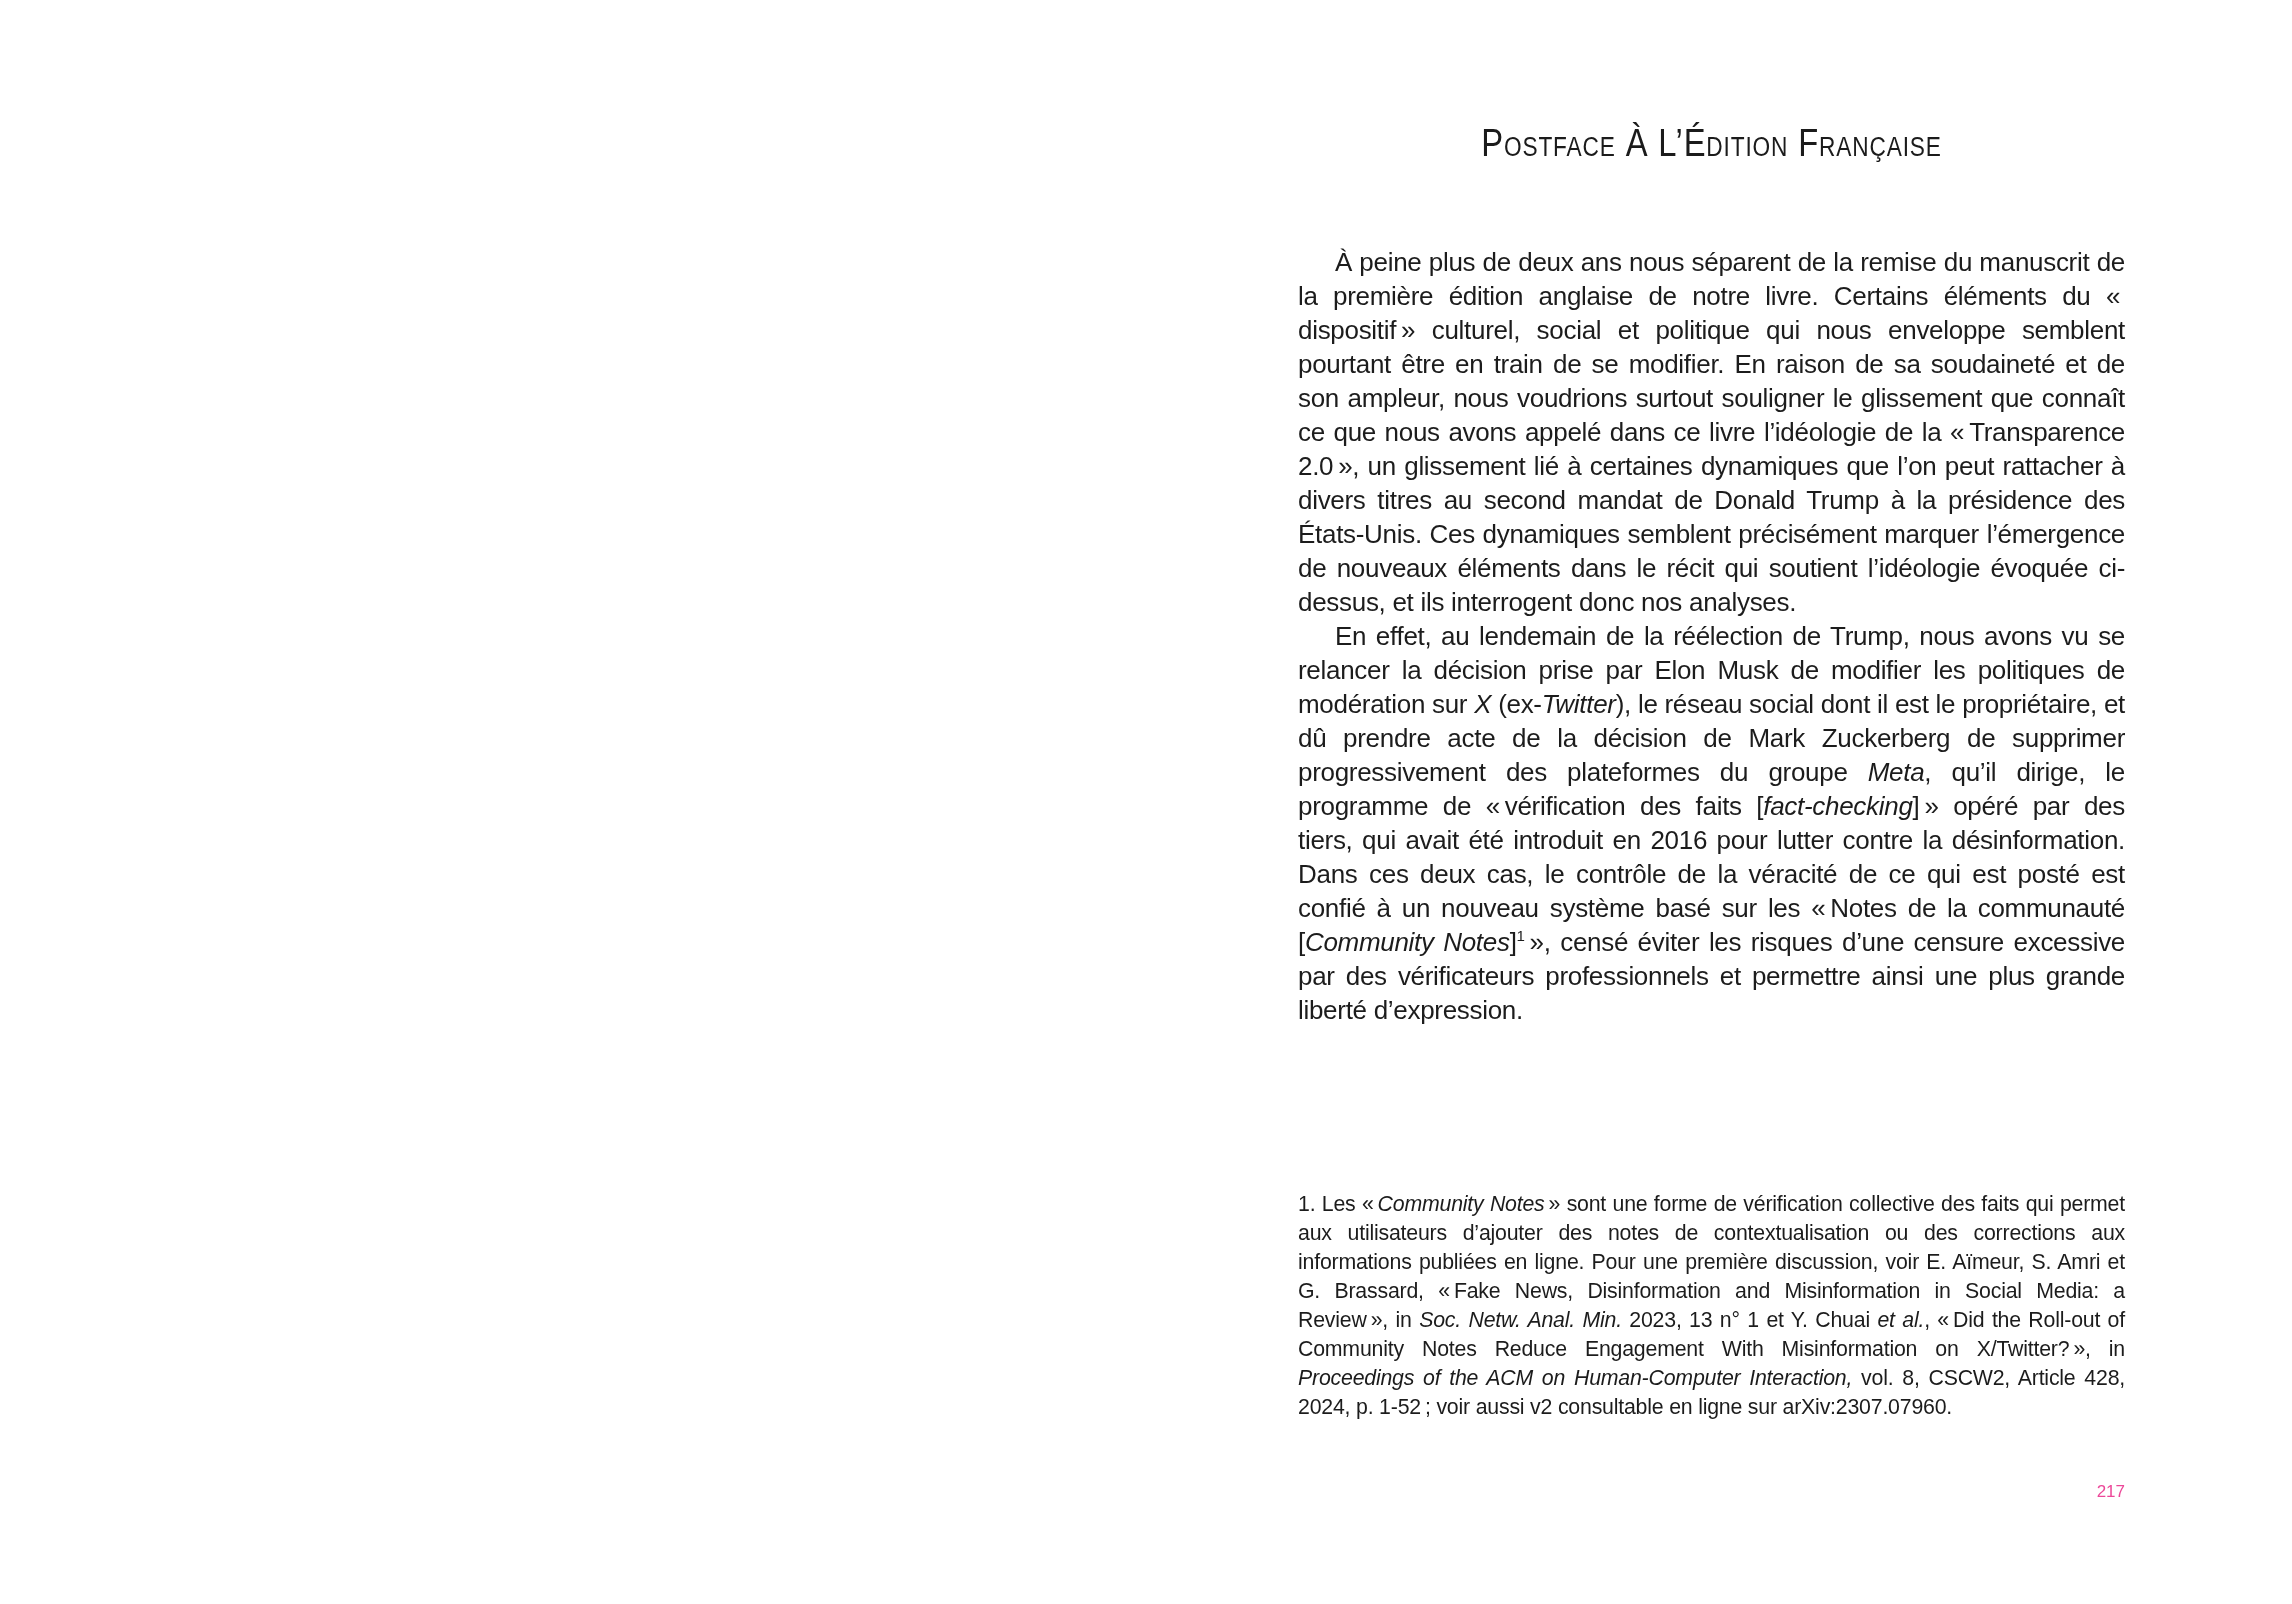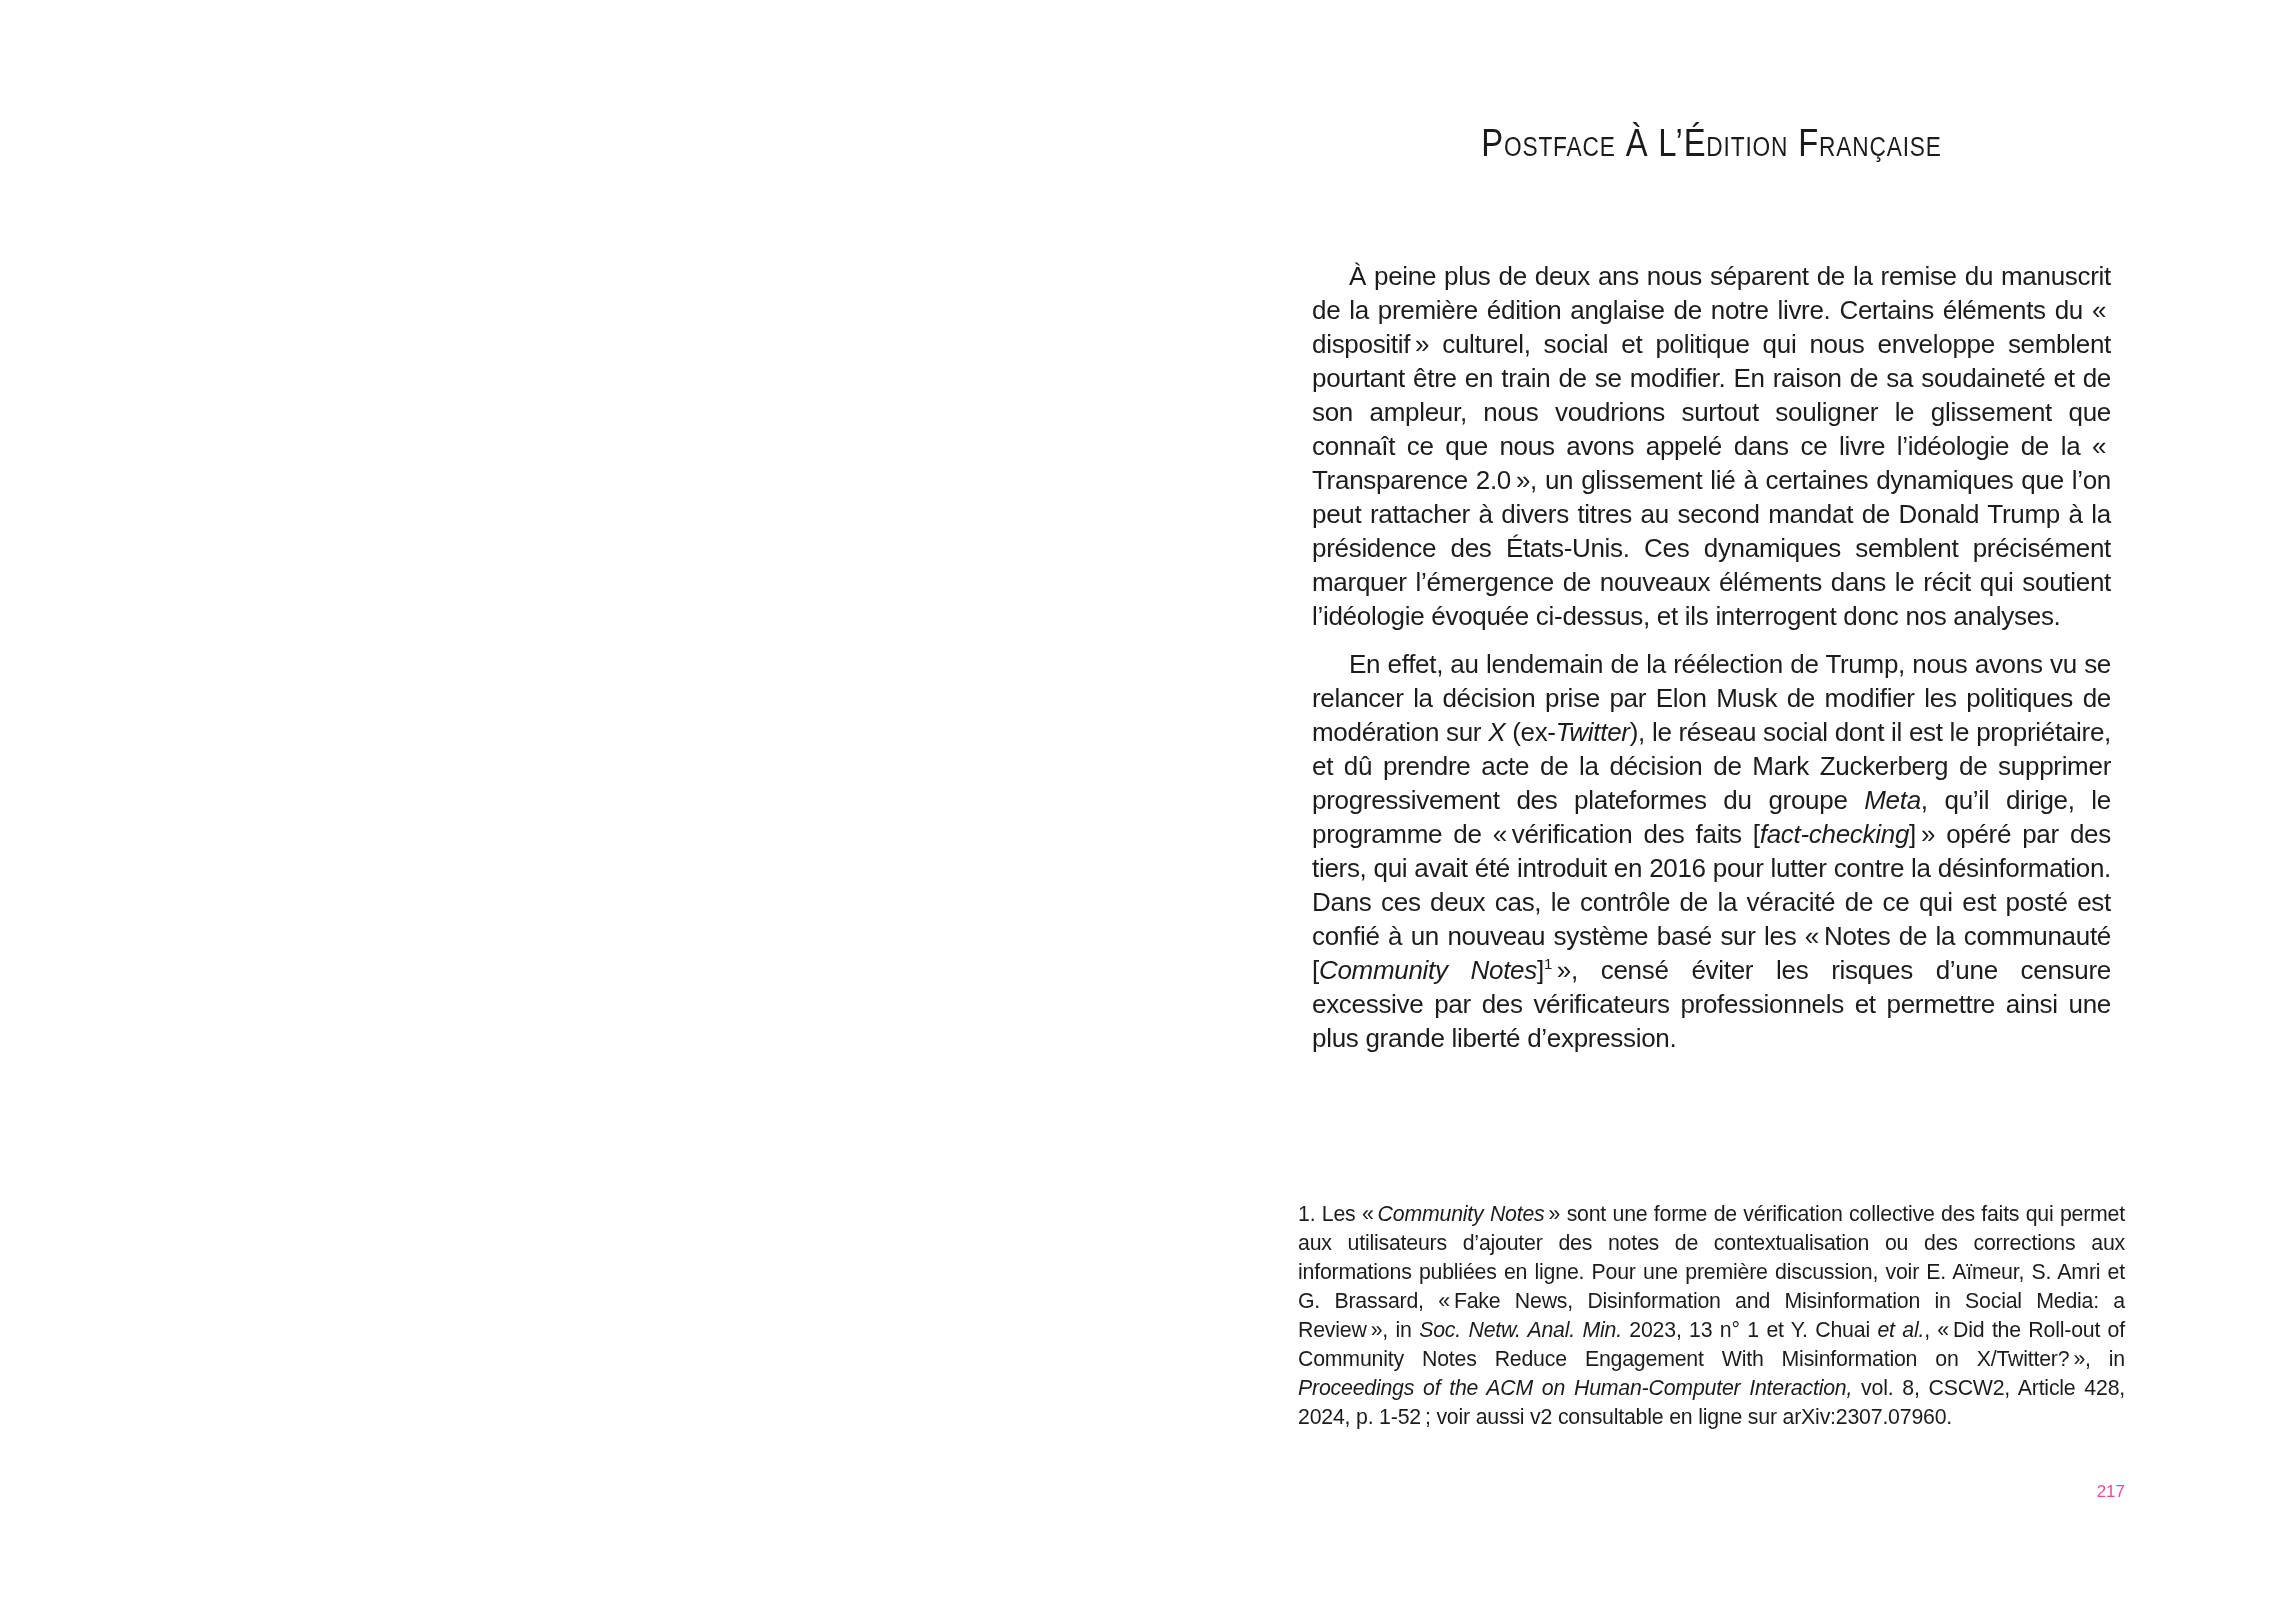"À peine plus de deux" .para { margin: 14px -> 0 }
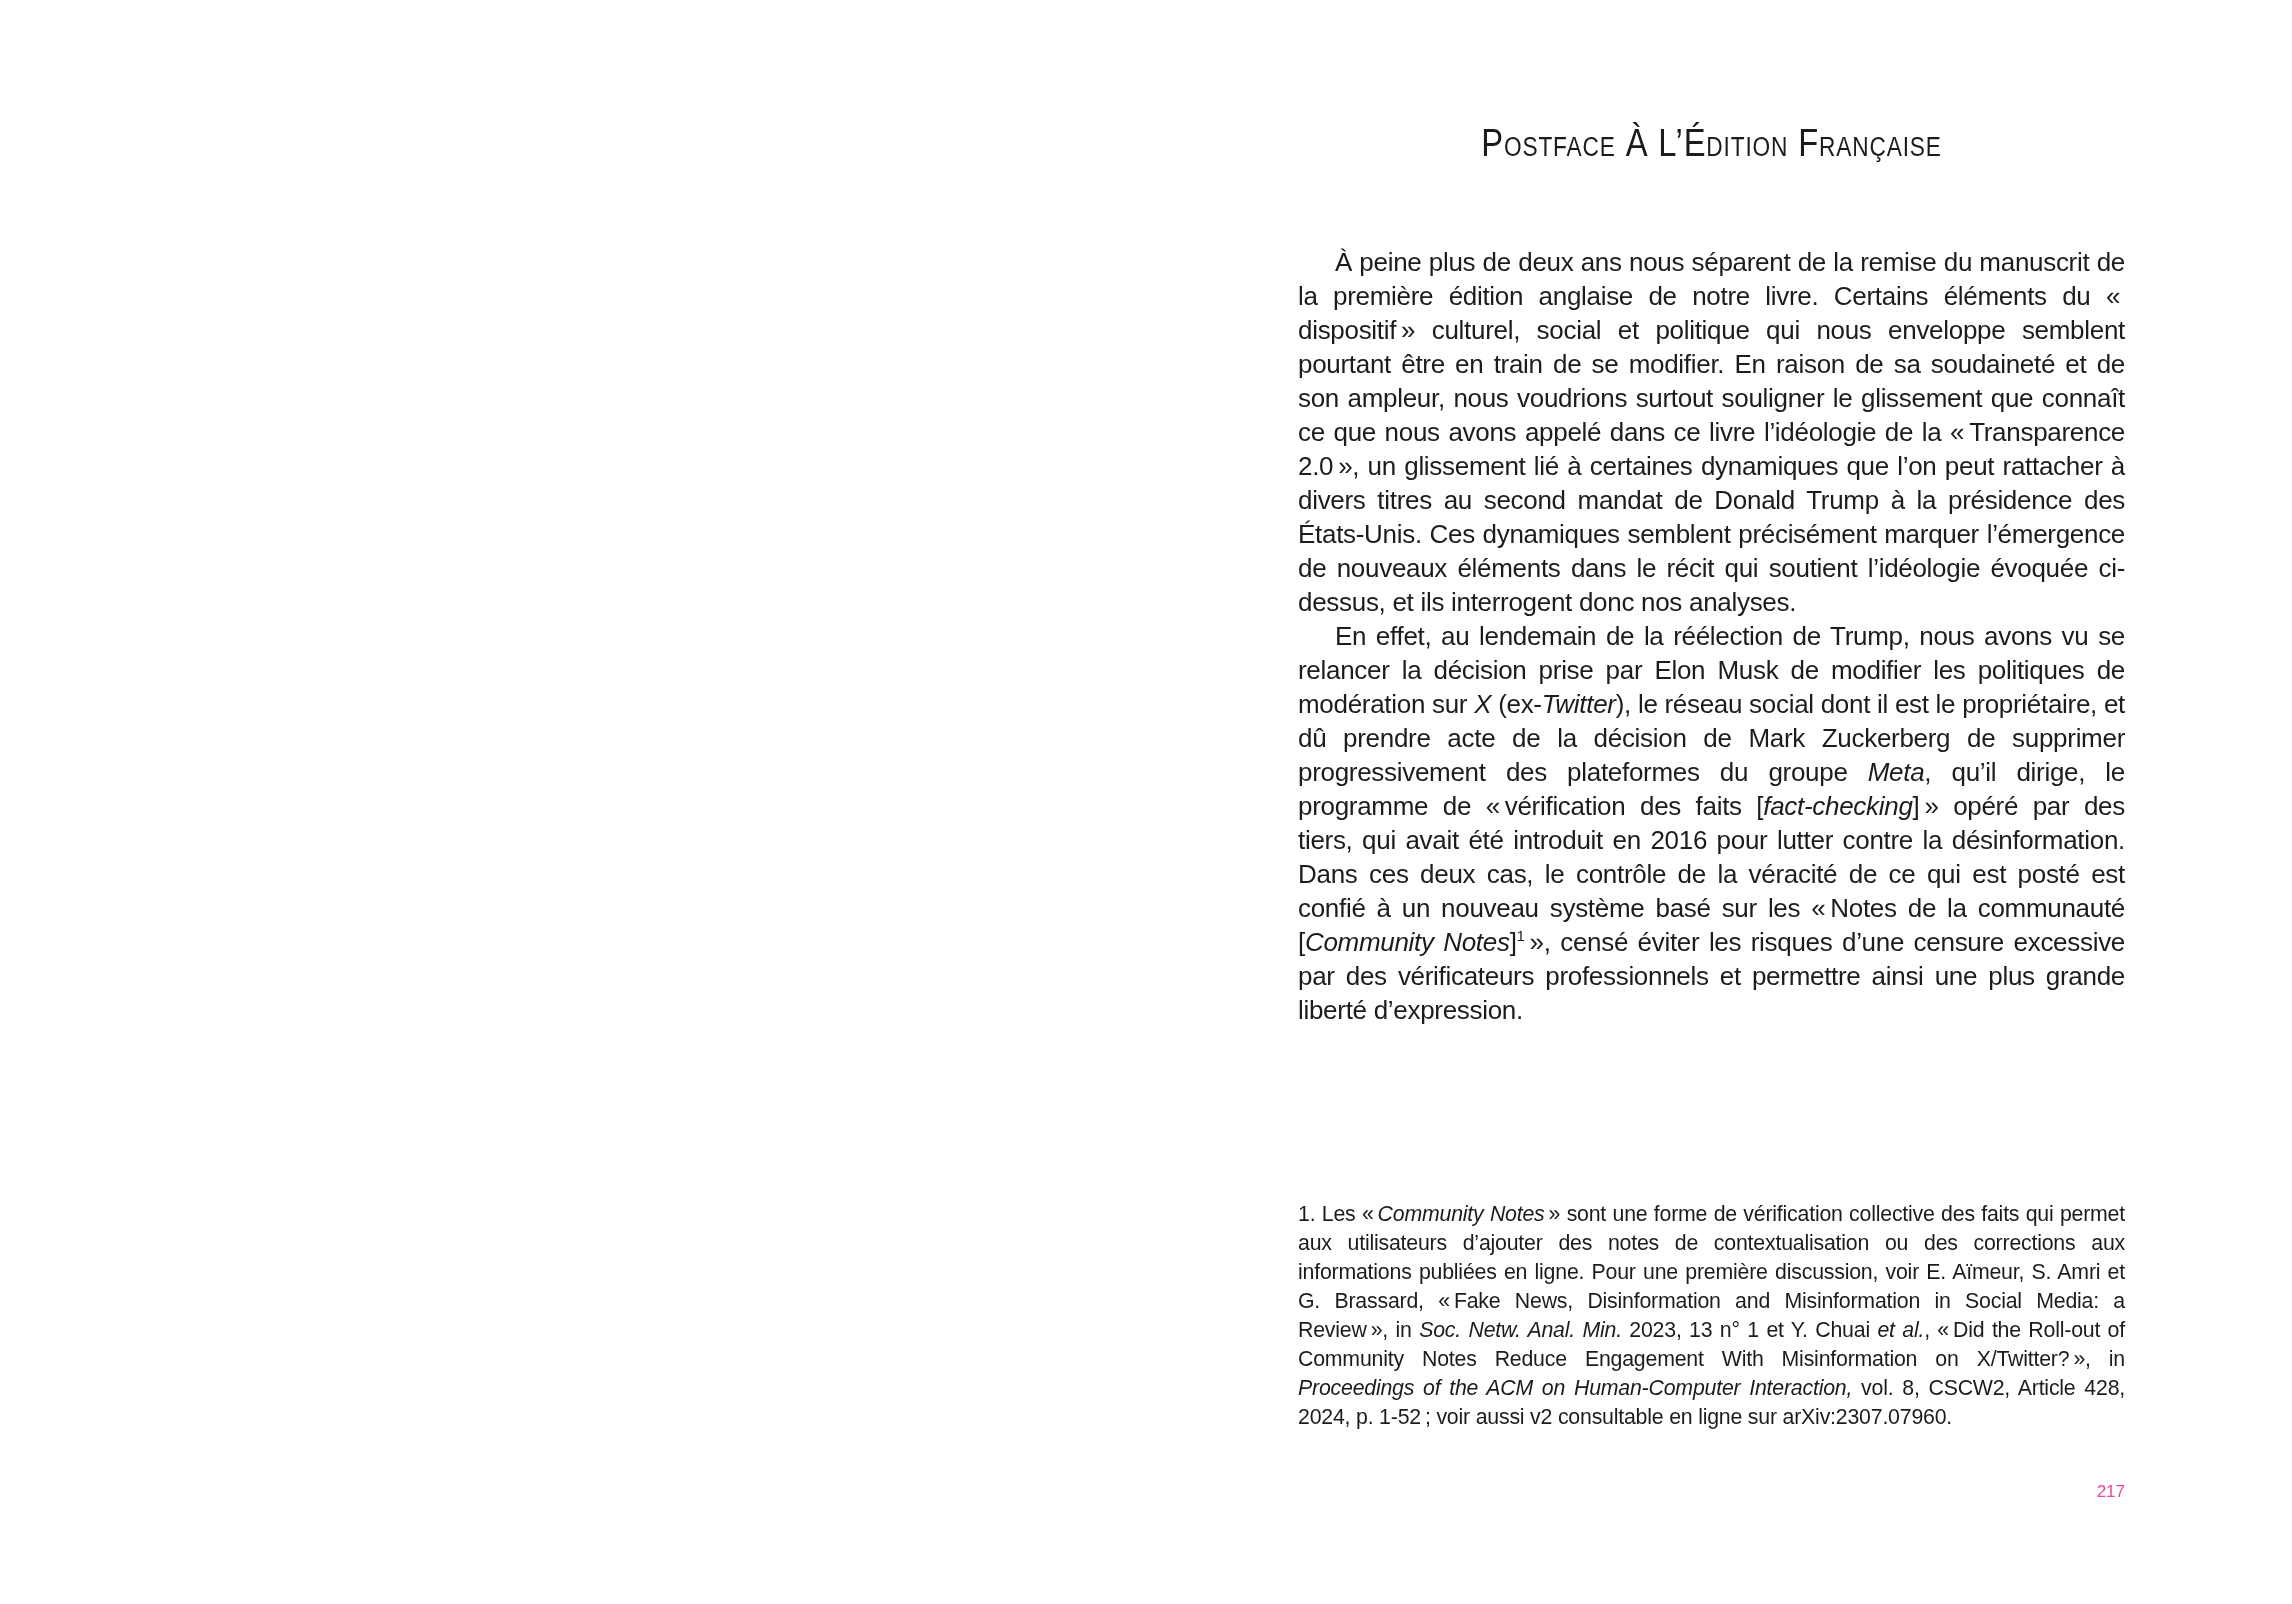"1. Les « Community Notes" .footnote { margin-top: 10px -> none }
